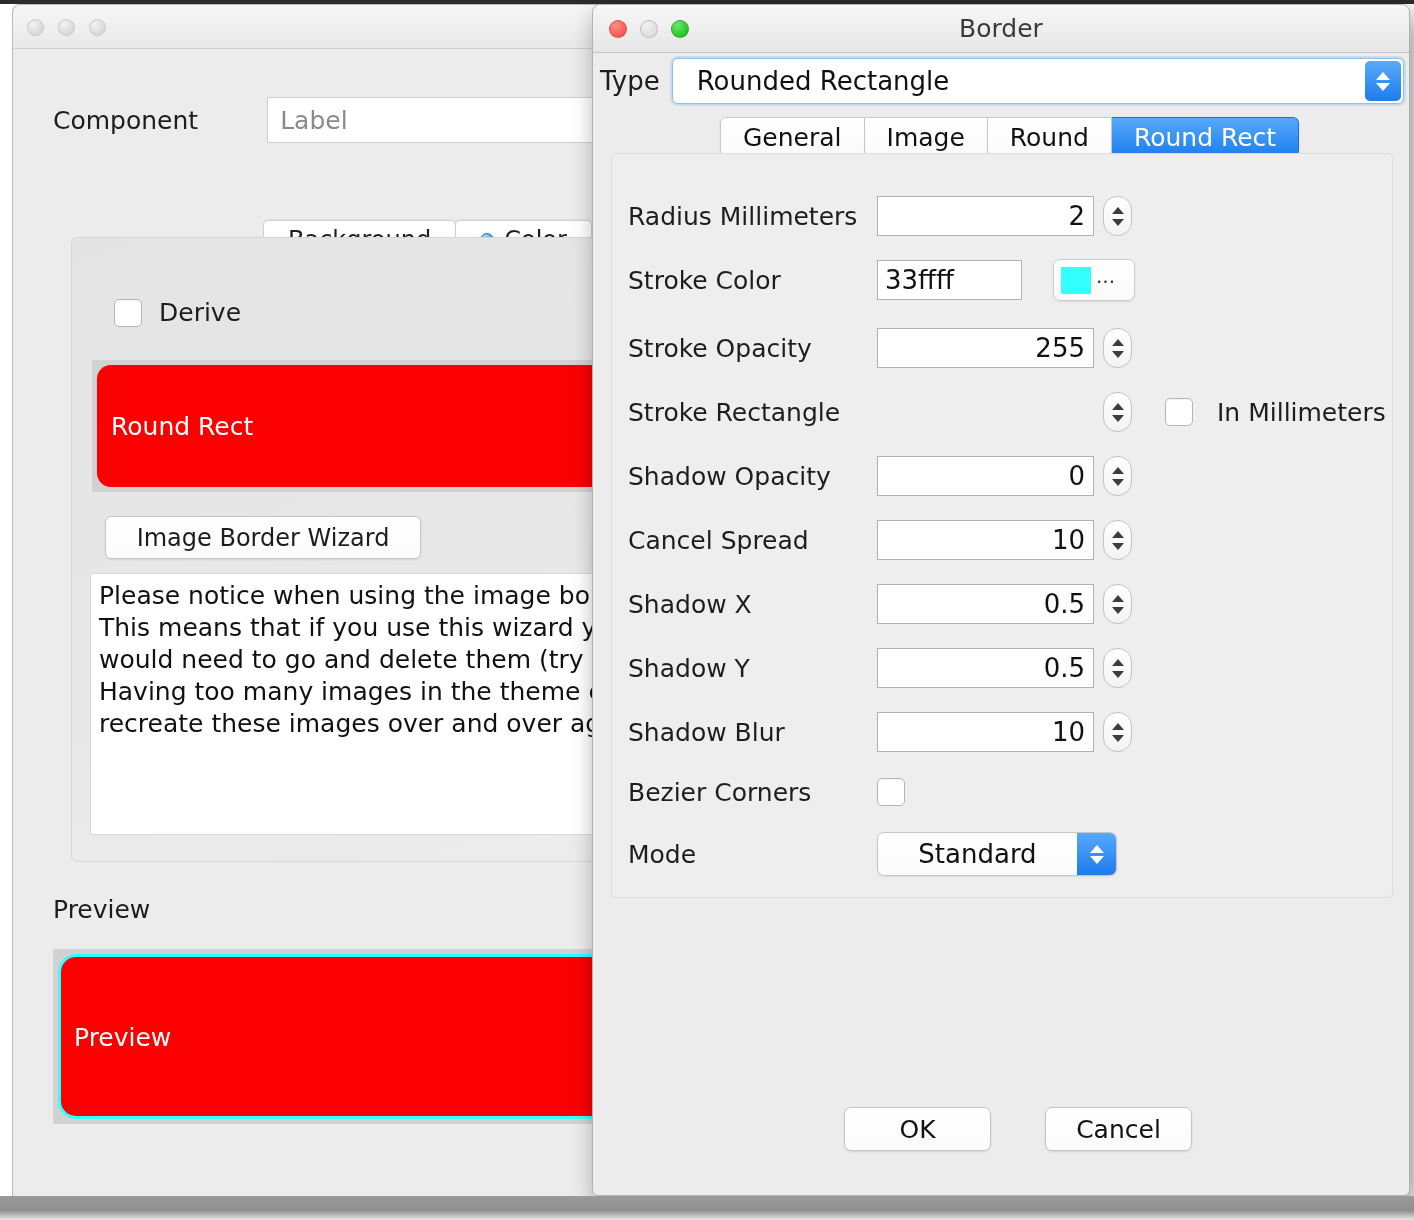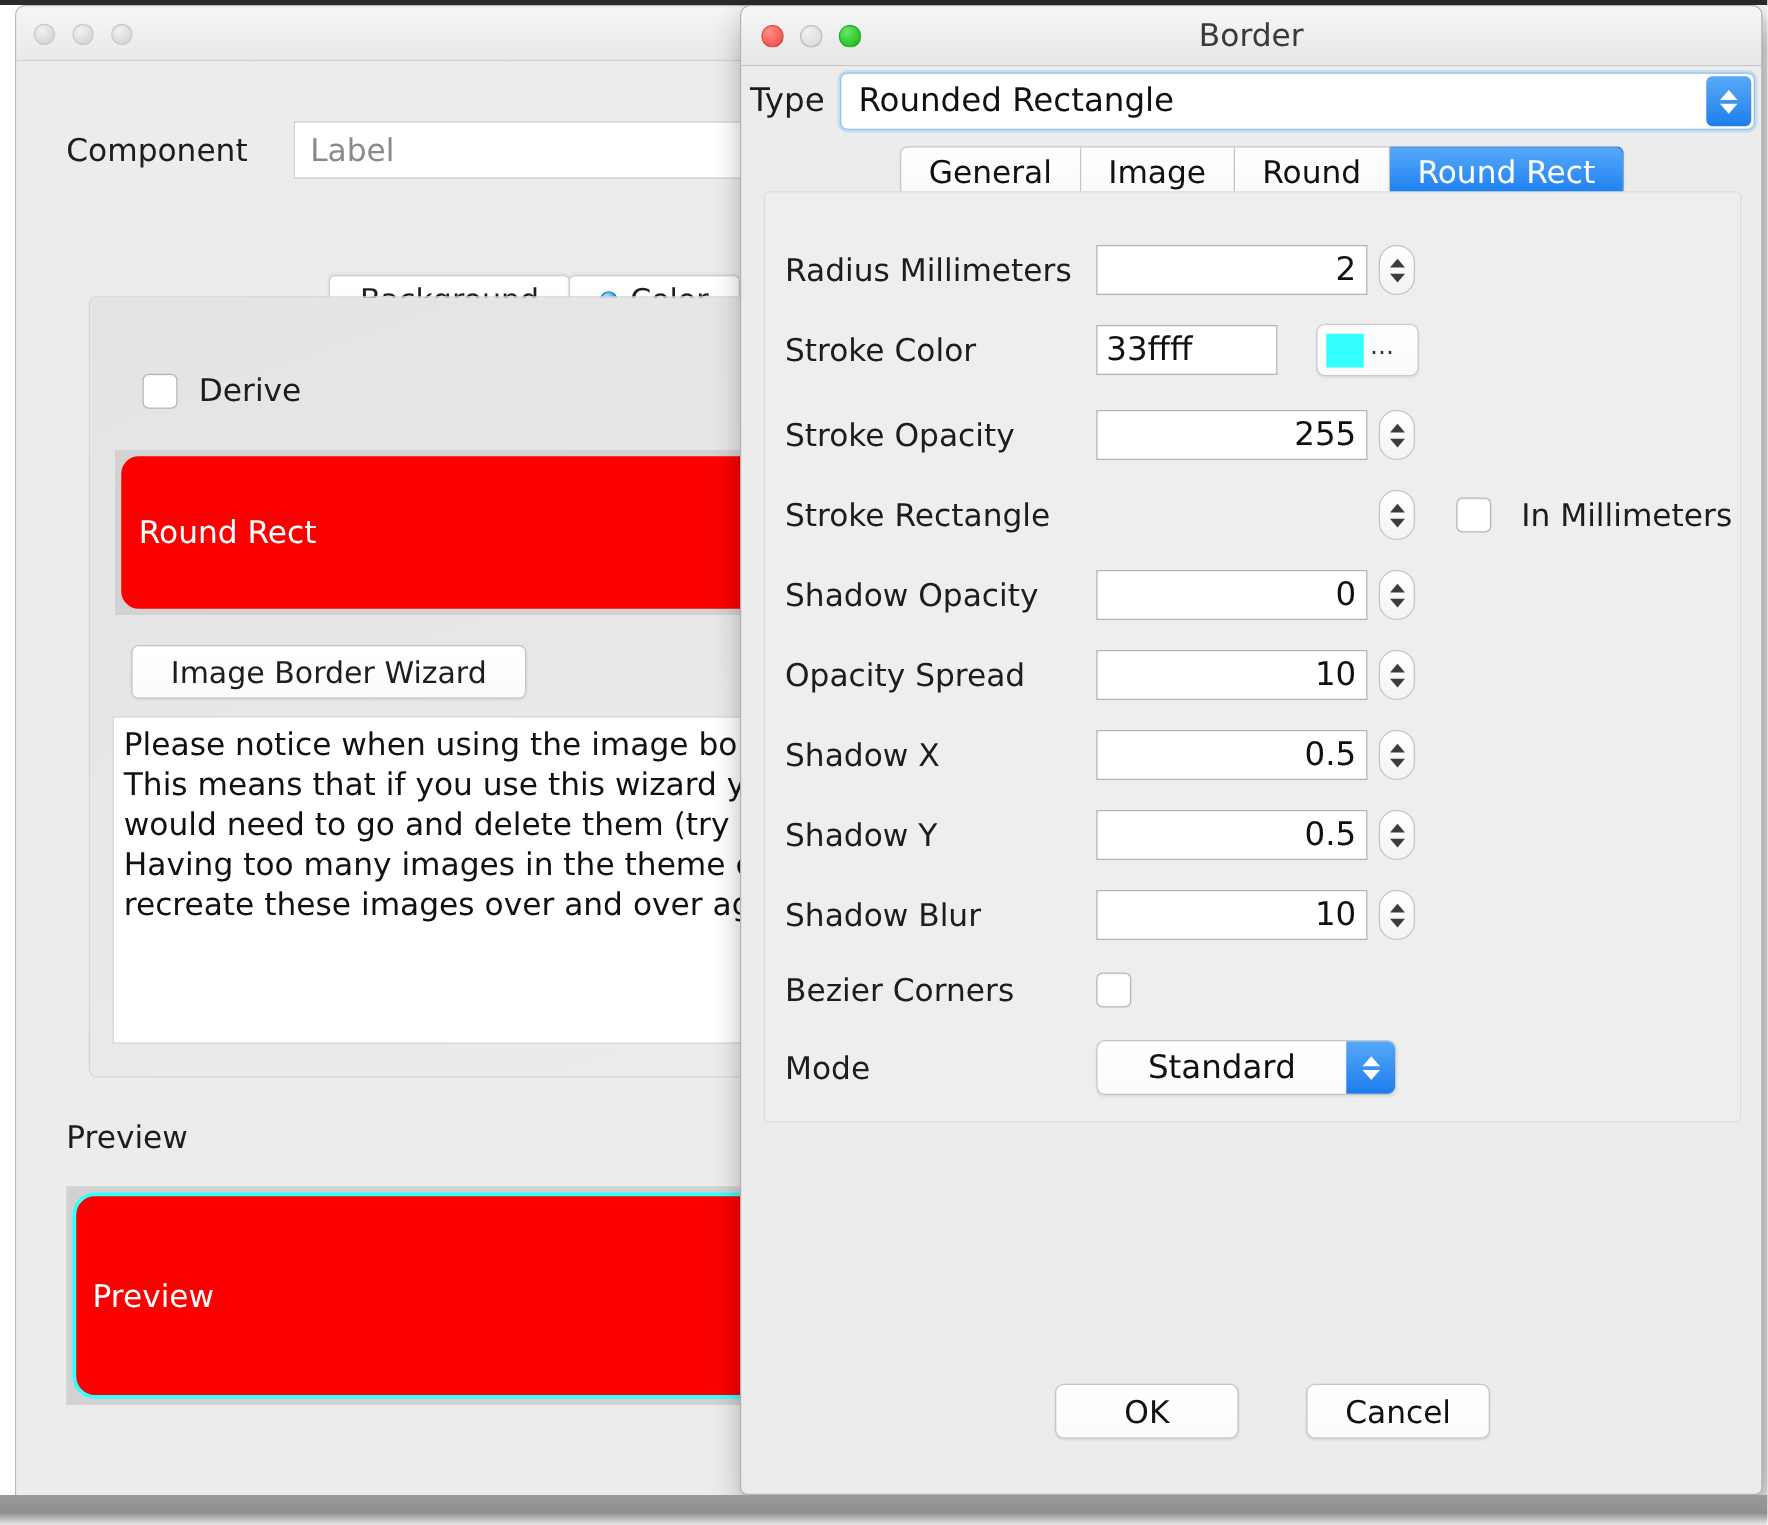"Rounded Rectangle" .combo { padding-left: 14px -> 24px }
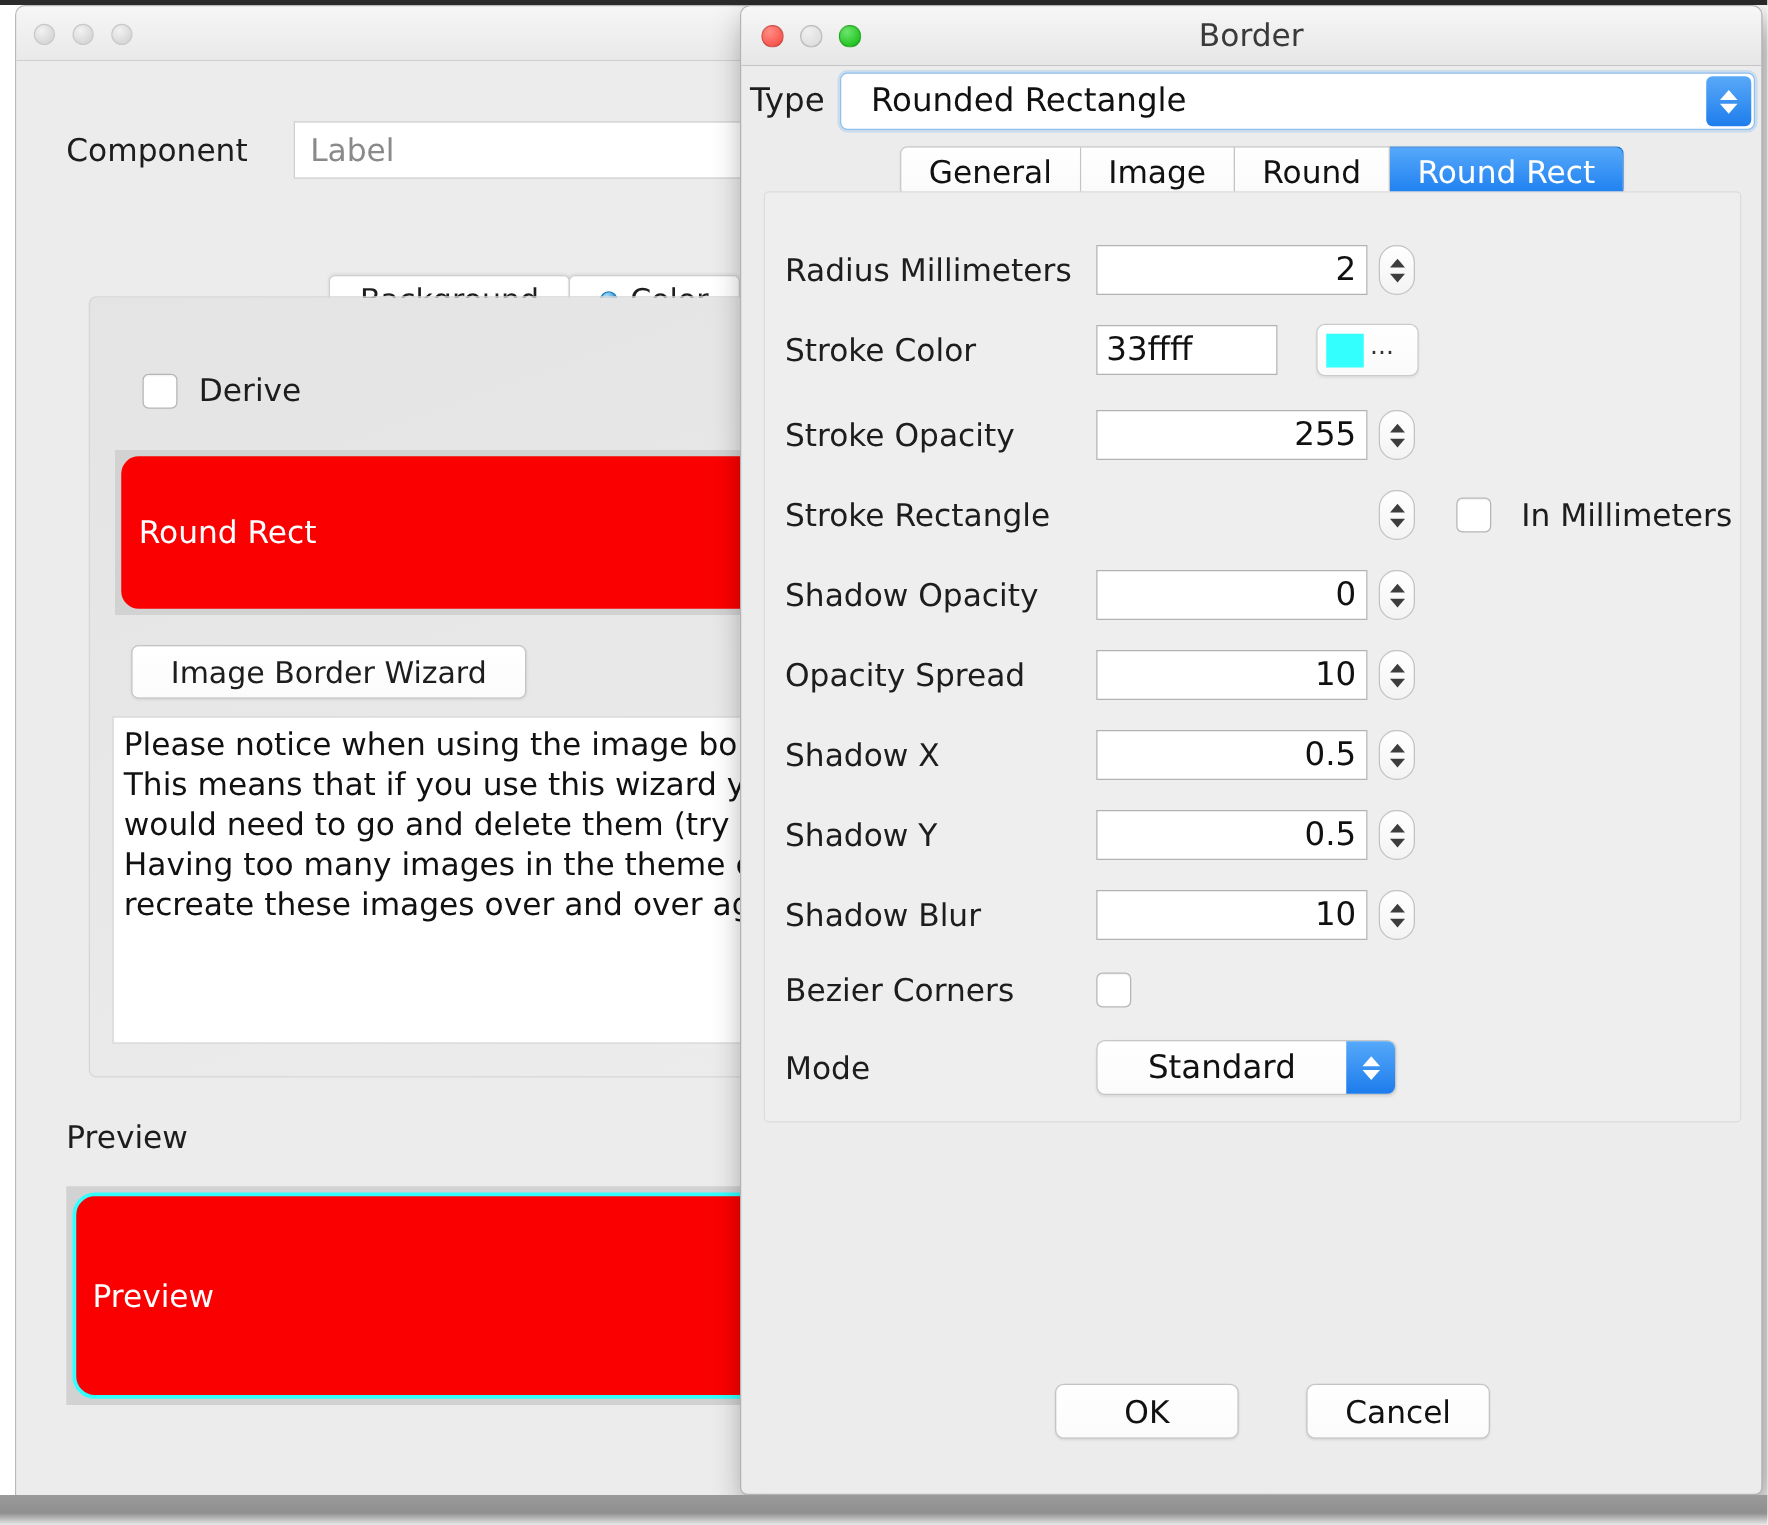"Component" .comp-row { gap: none -> 32px }
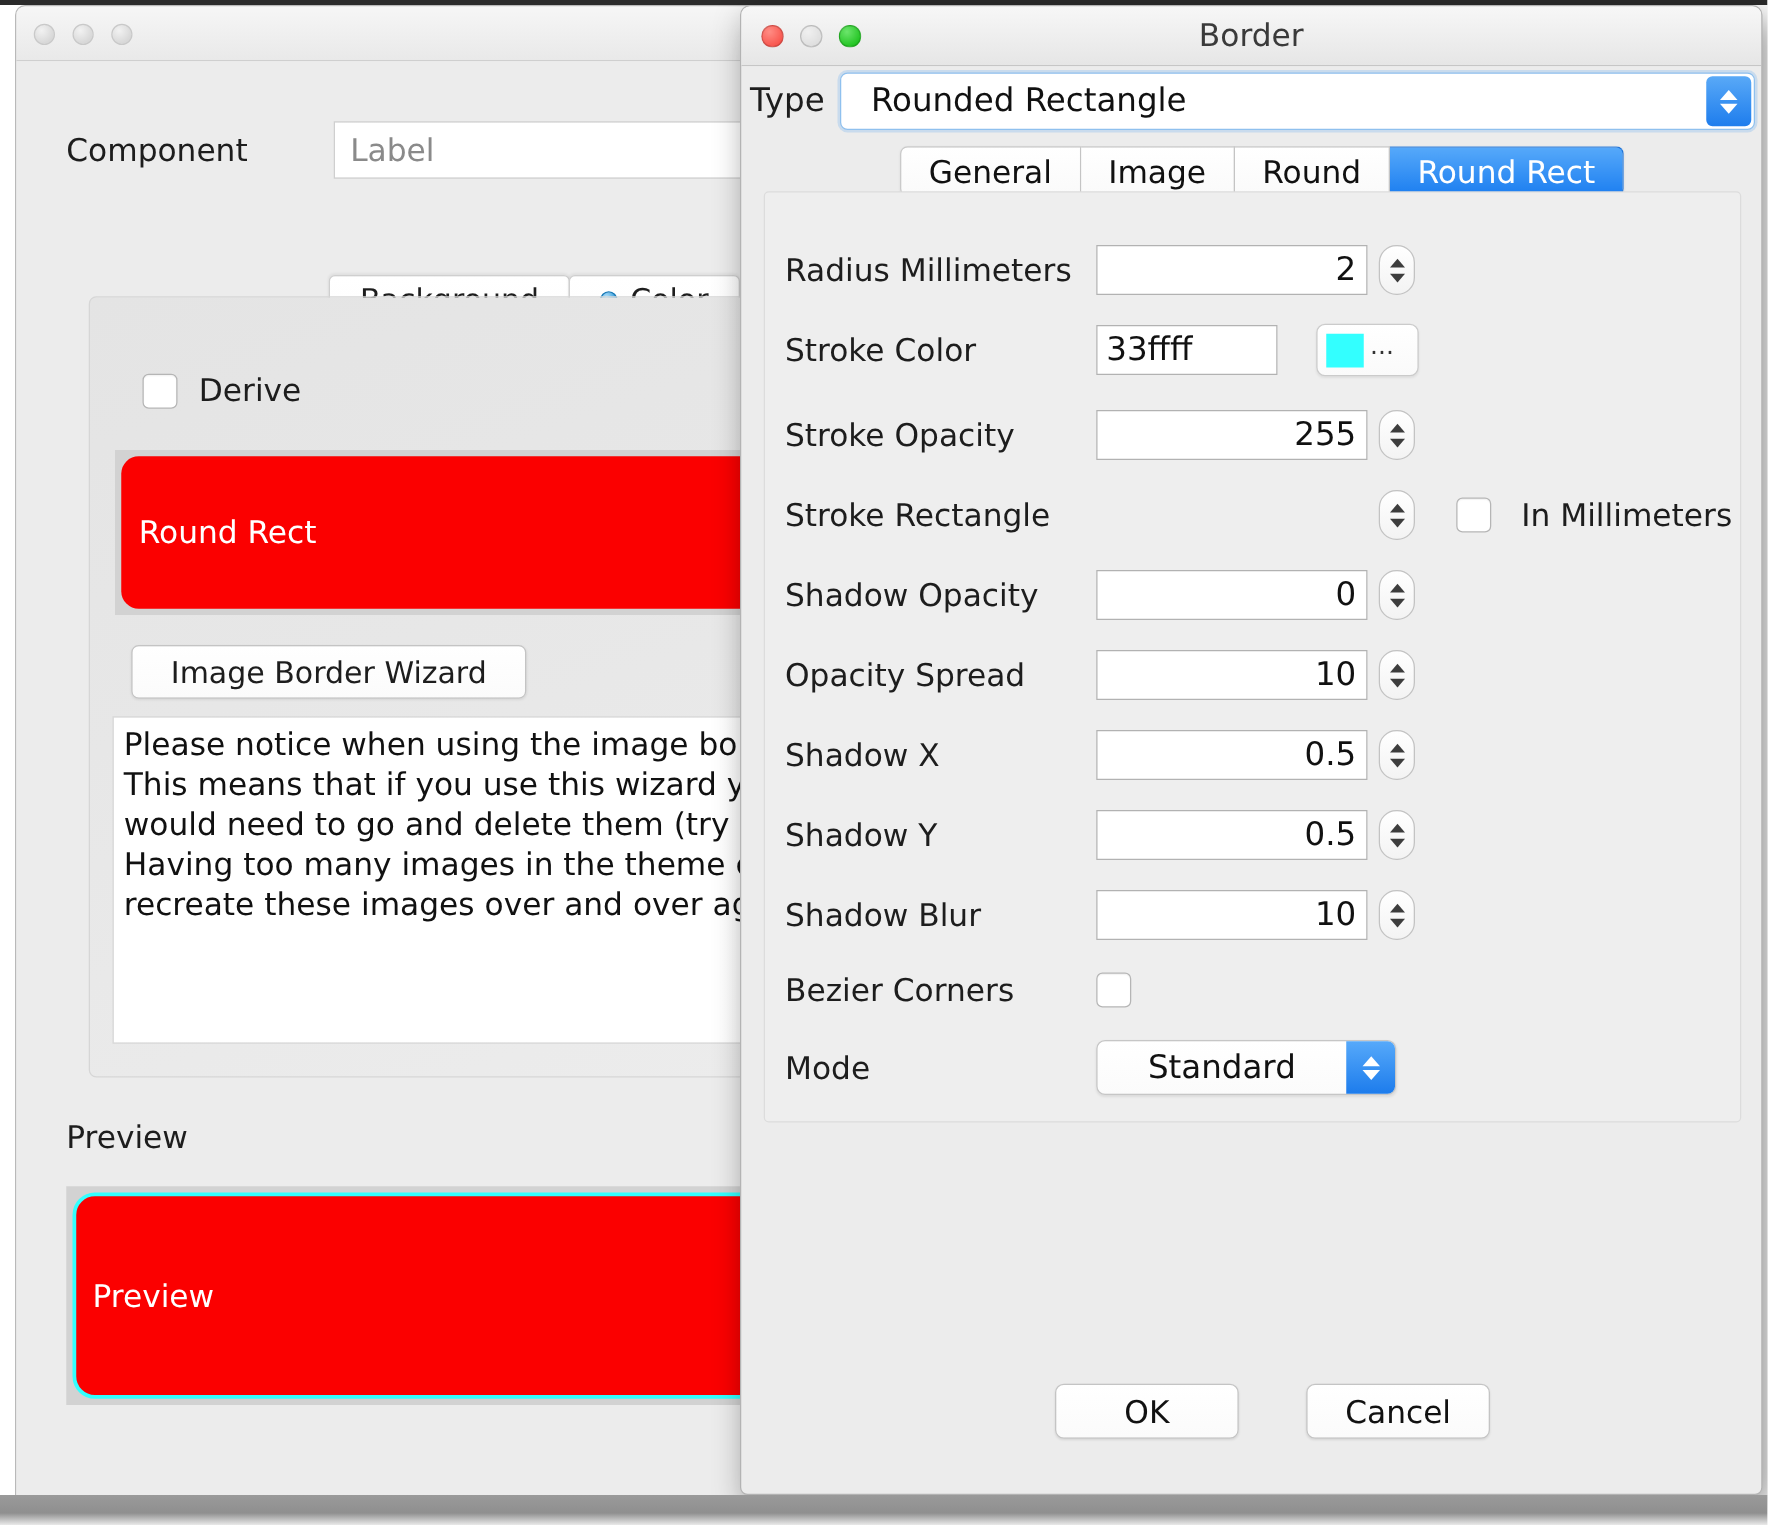"Opacity Spread" span.flabel { text: Opacity -> Cancel }
